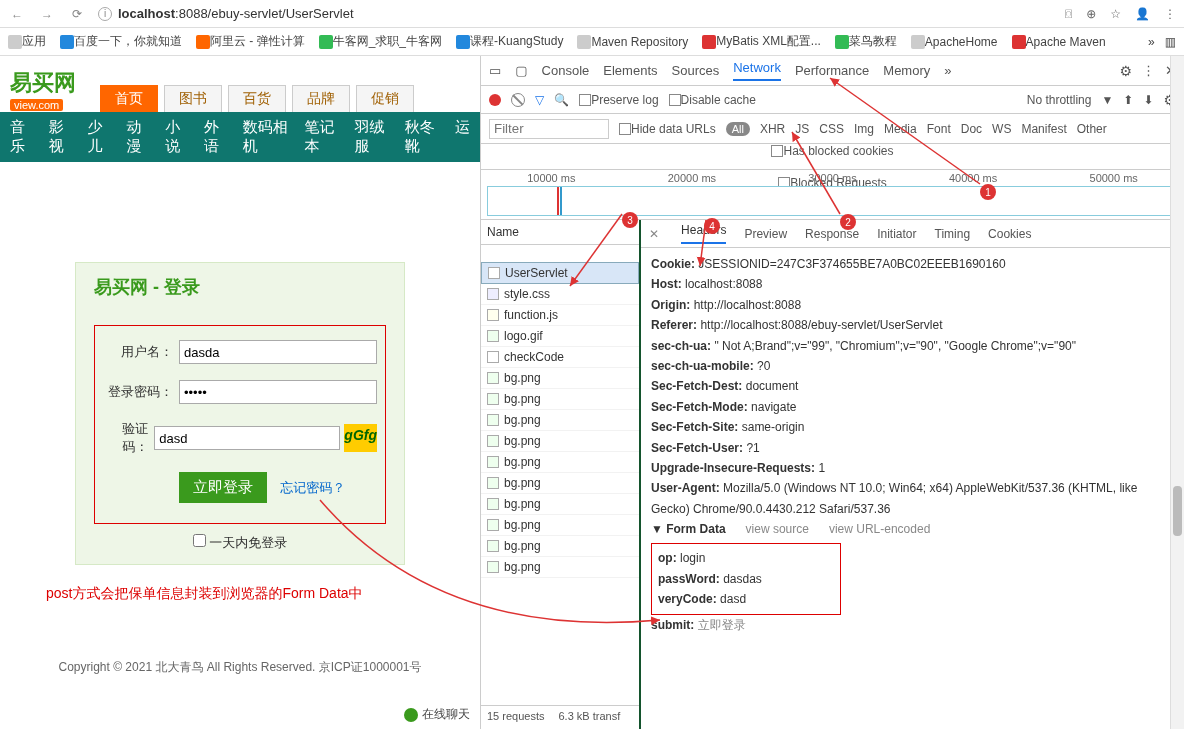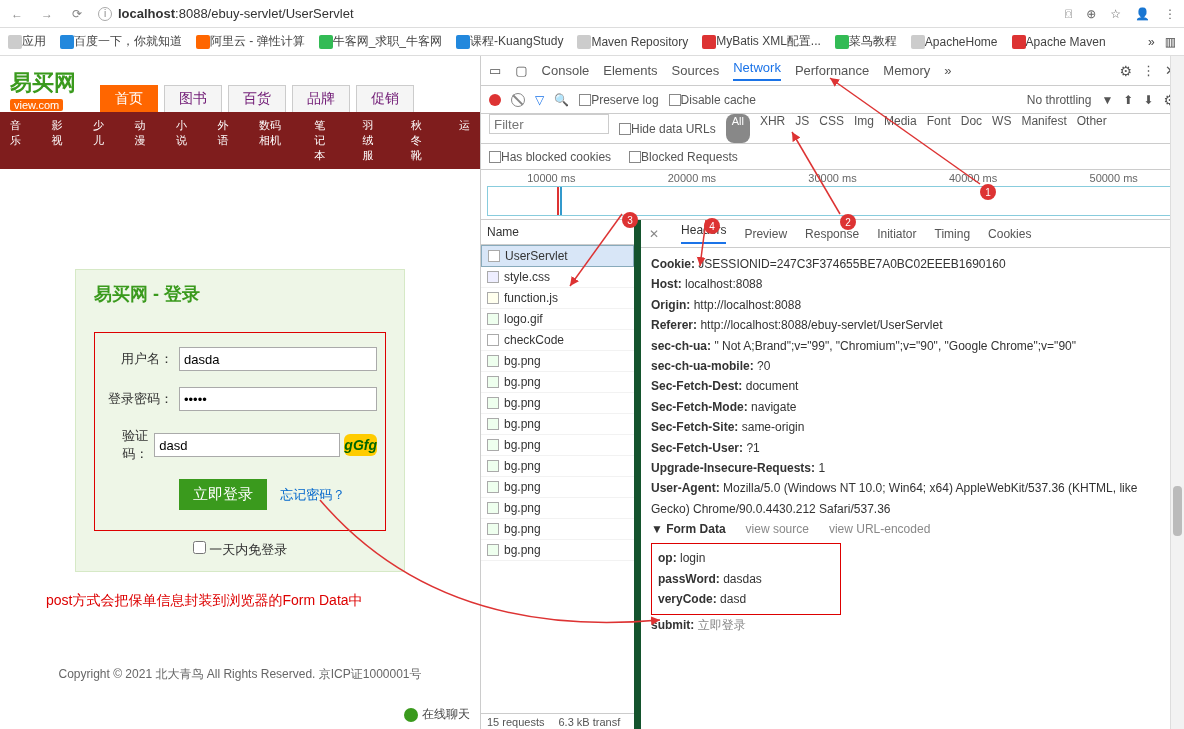"图书" .tab-btn { color: #701a75 -> #a16207 }
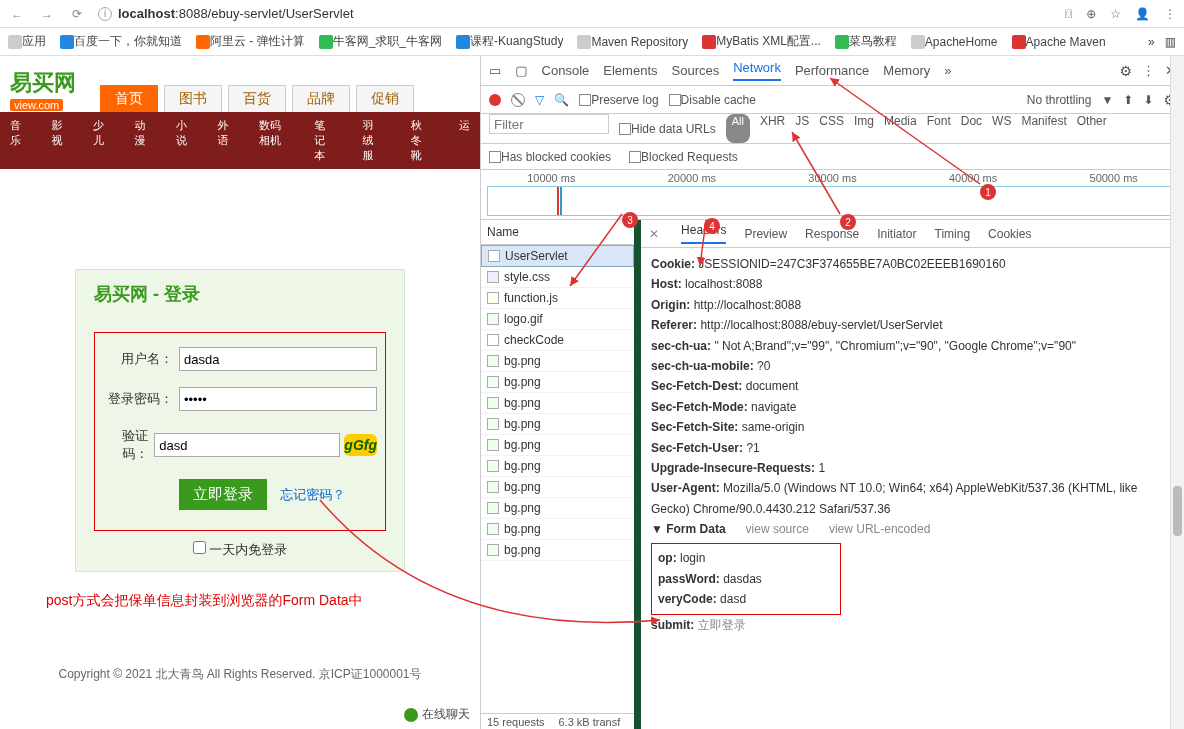"音乐" .sub-nav { background: #7f1d1d -> #0f766e; font-size: 11px -> 15px; gap: 28px -> 16px }
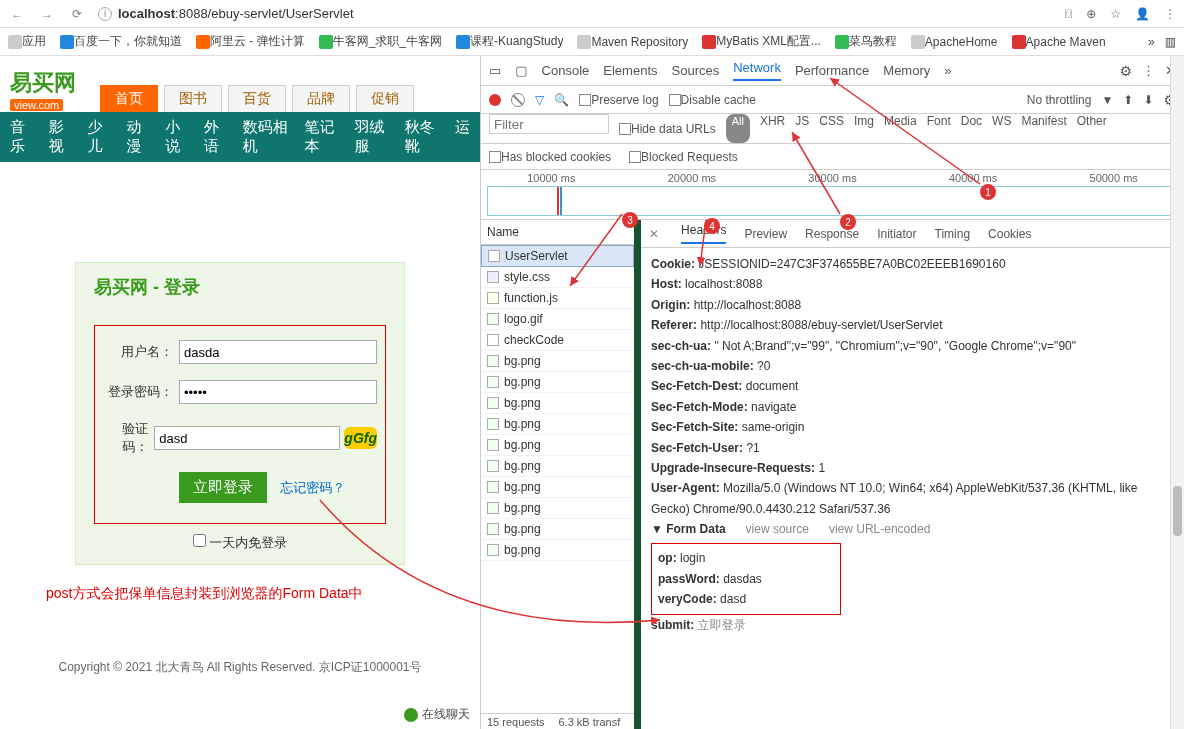"Filter" .dt-filter-row { align-items: none -> center }
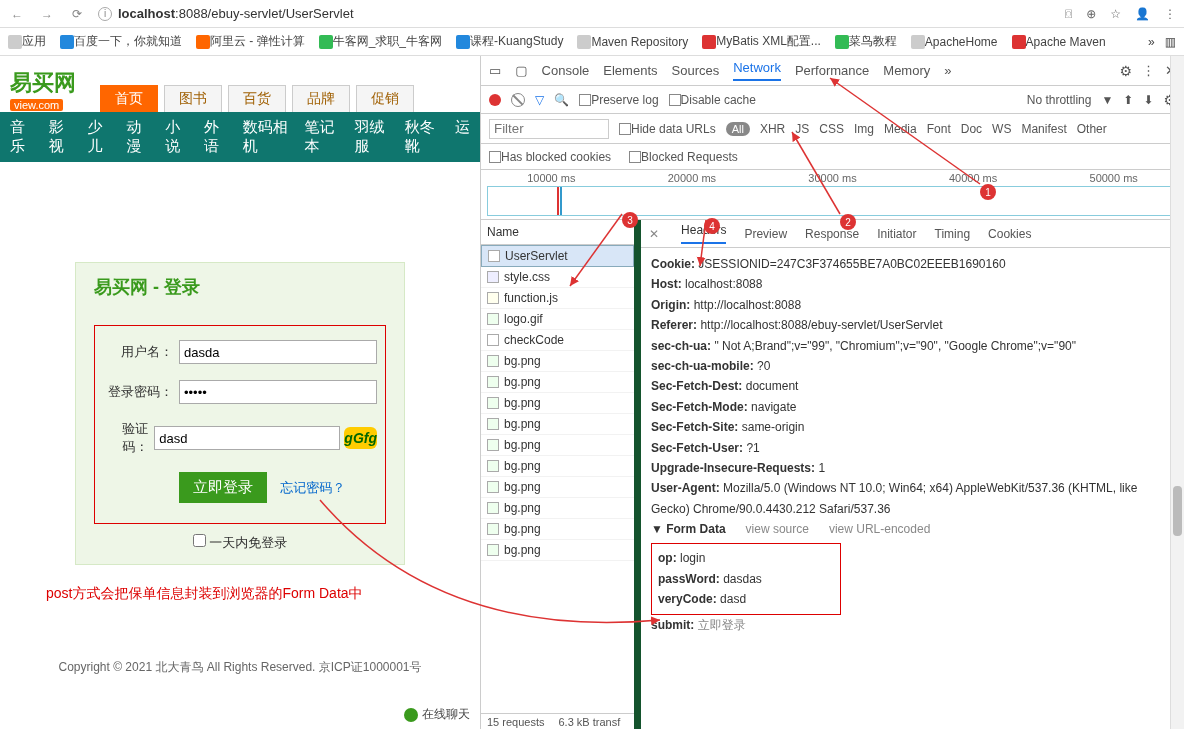"Has blocked cookies" .dt-blocked-row { flex-direction: none -> column }
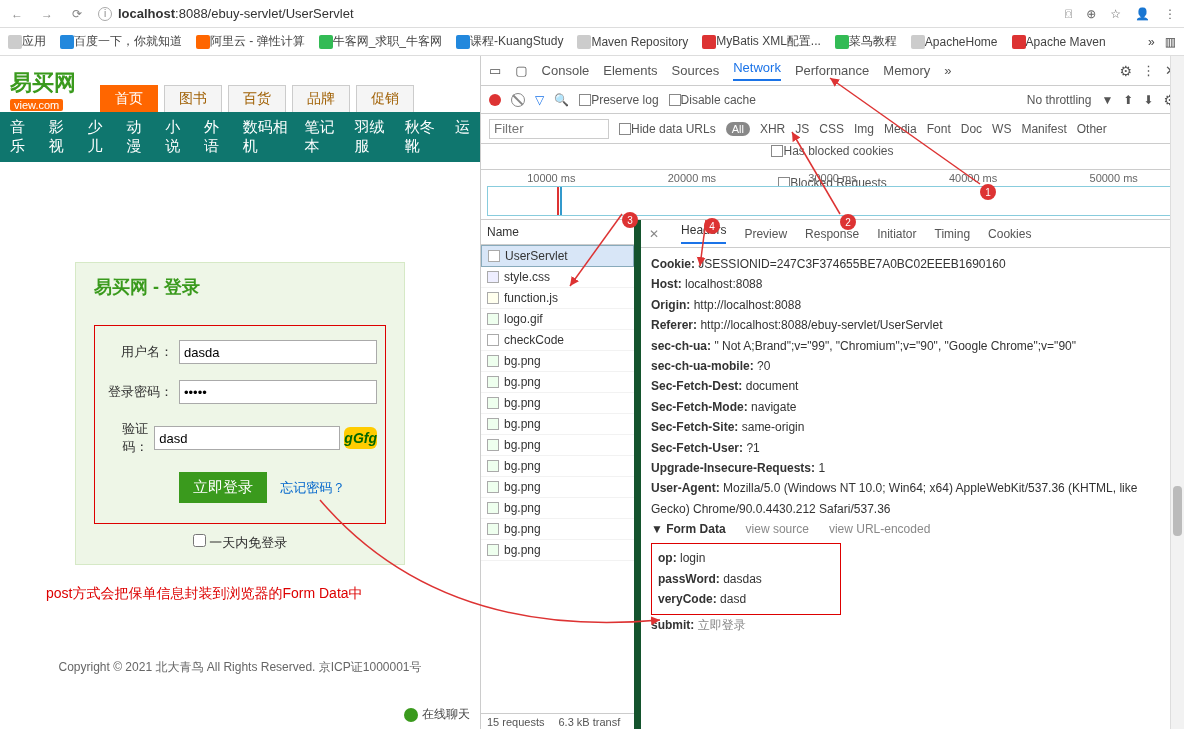"Name" .req-list { border-right: 7px solid #14532d -> 2px solid #14532d; gap: none -> 17px }
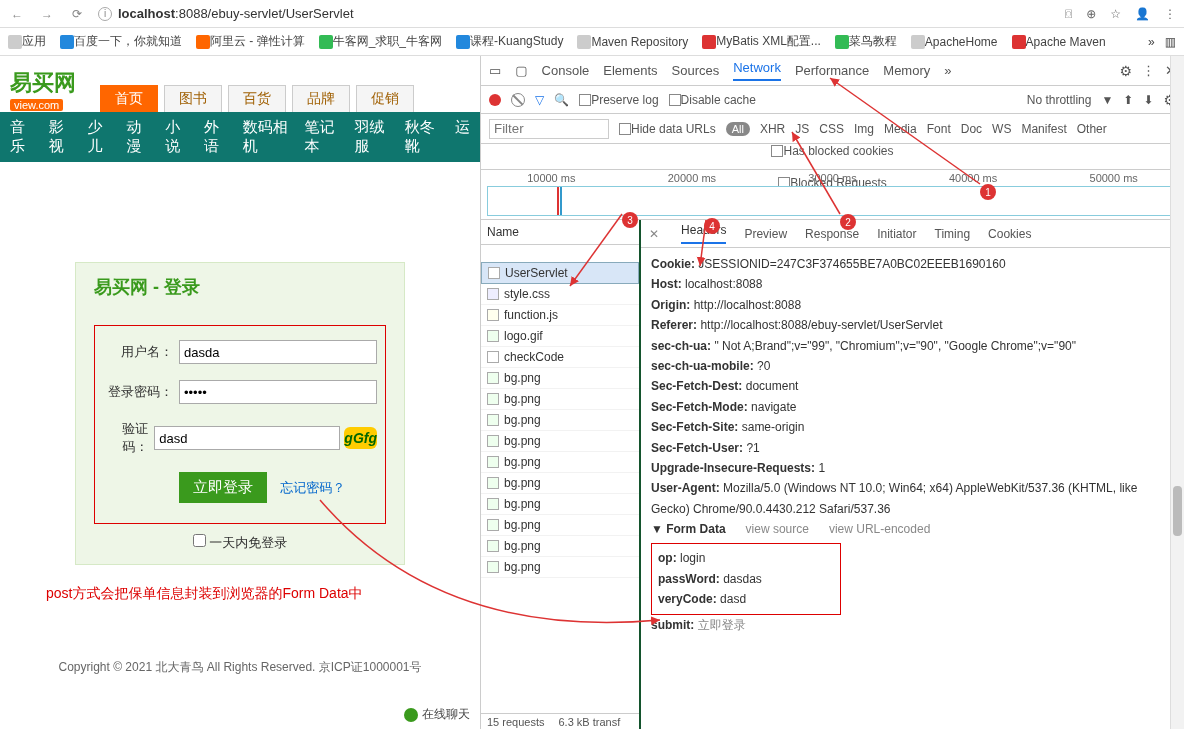"gGfg" .captcha-img { border-radius: 6px -> none; height: 22px -> 28px }
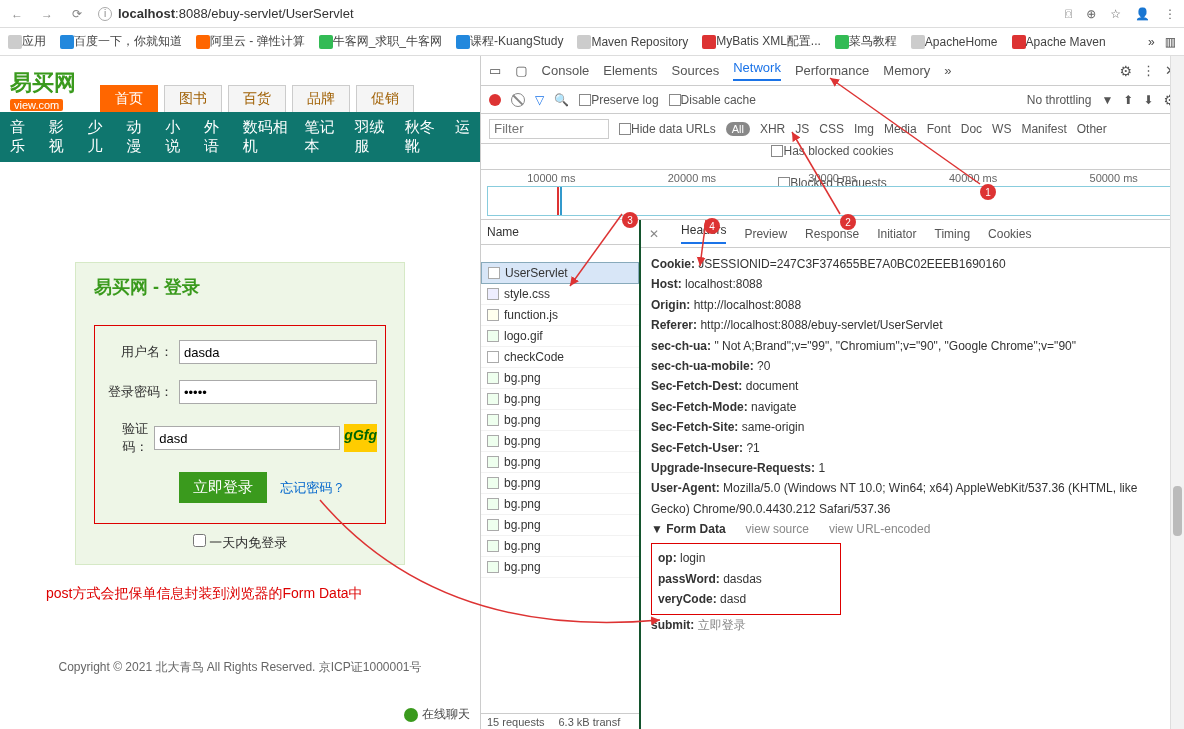"15 requests" .req-status { align-items: center -> none; height: 16px -> 24px }
